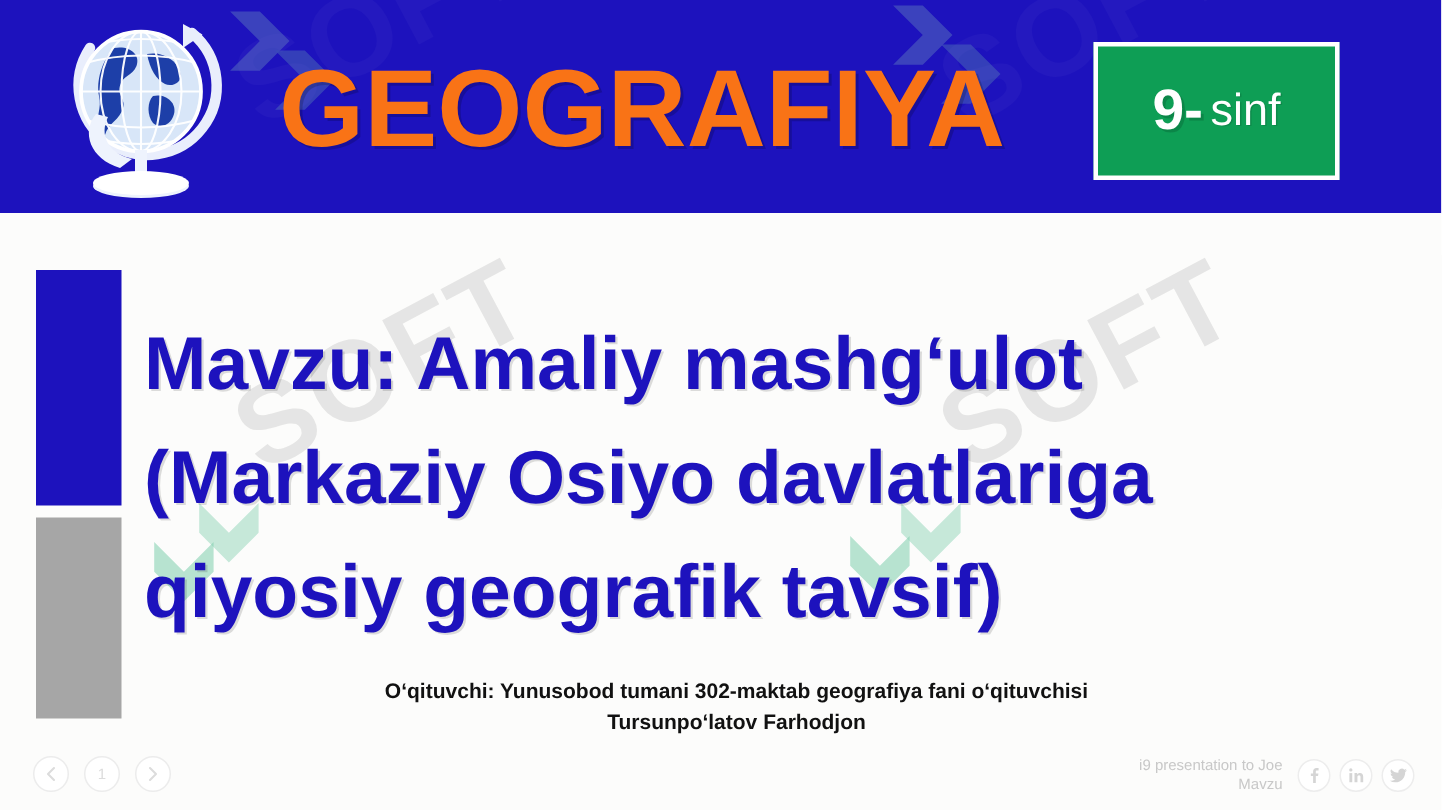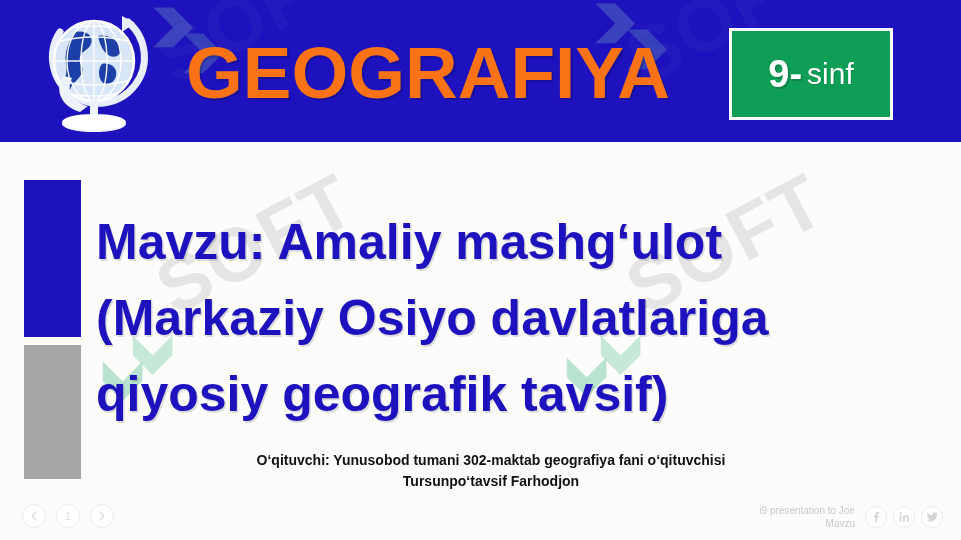"Tursunpo‘tavsif Farhodjon" span.line { text: tavsif -> latov }
